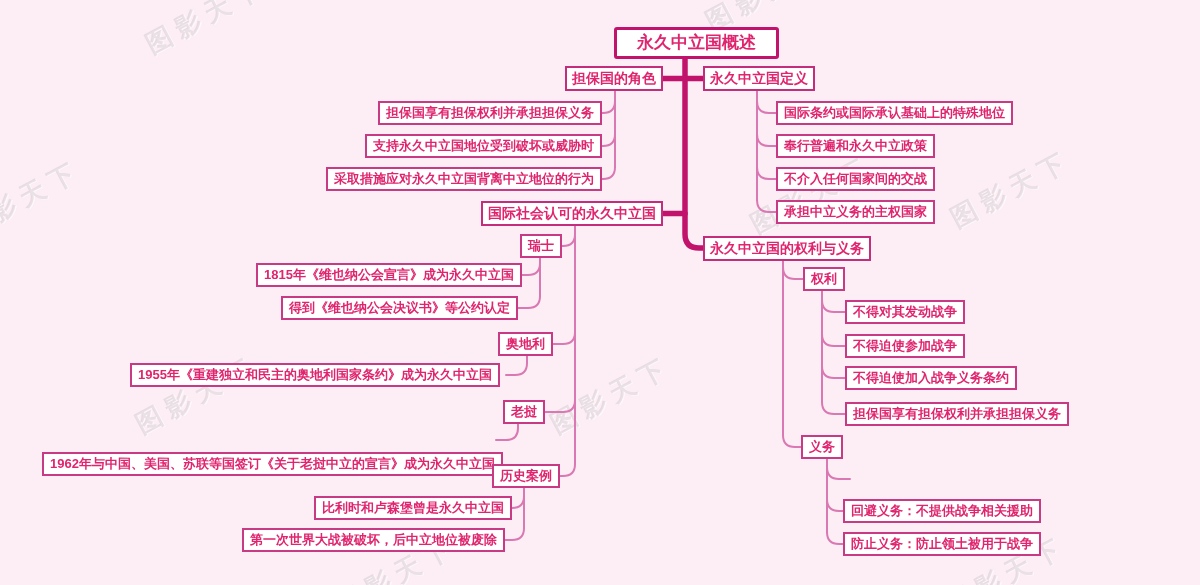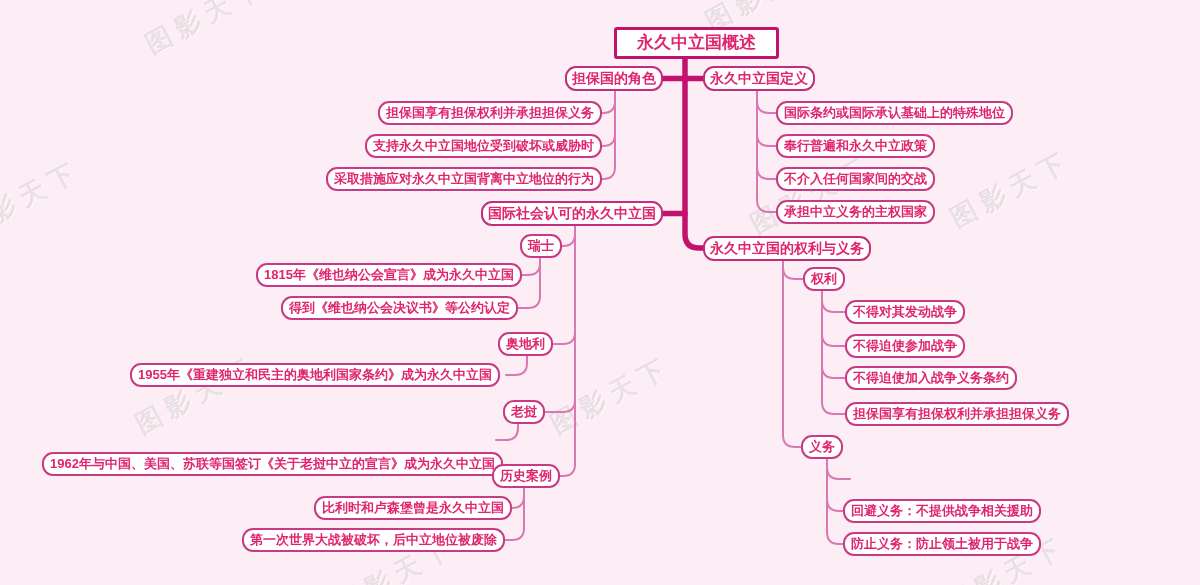"担保国的角色" .node { border-radius: 11px -> 0 }
